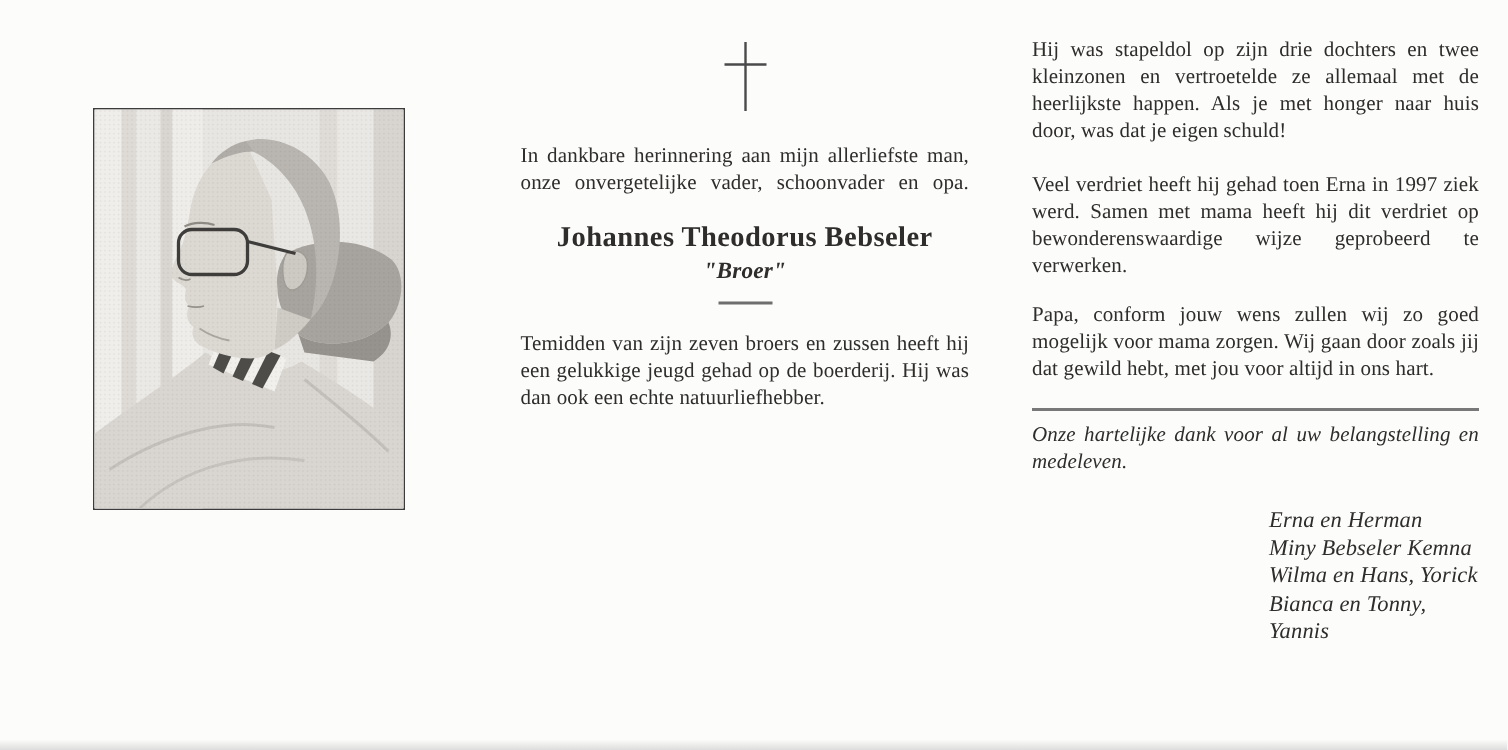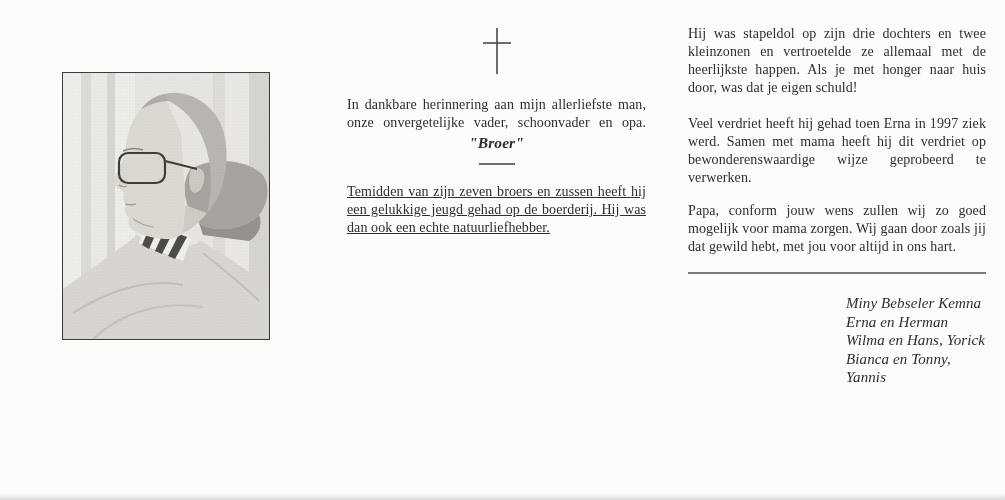"Johannes Theodorus Bebseler" h1.deceased-name { html: none -> <h1>Johannes Theodorus Bebseler</h1> }
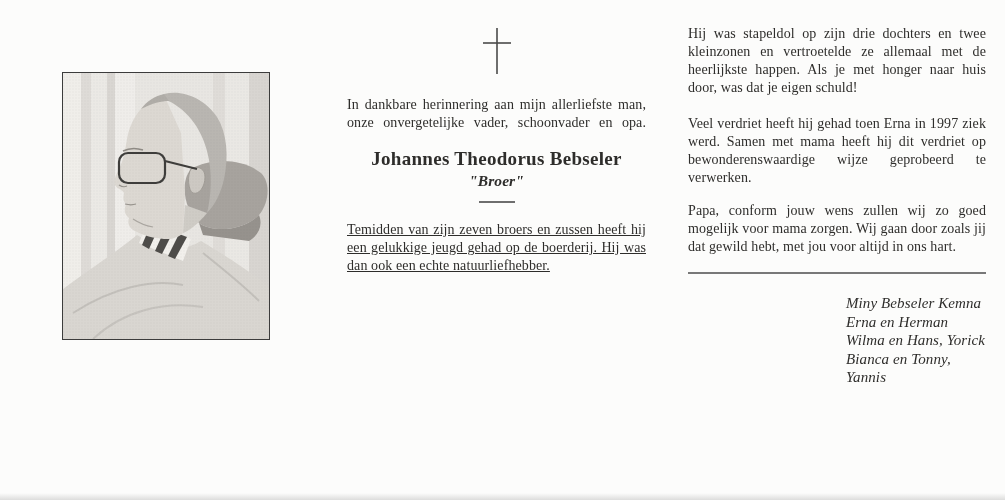"Temidden van zijn zeven broers" .p-mid-1 { text-decoration: underline -> none }
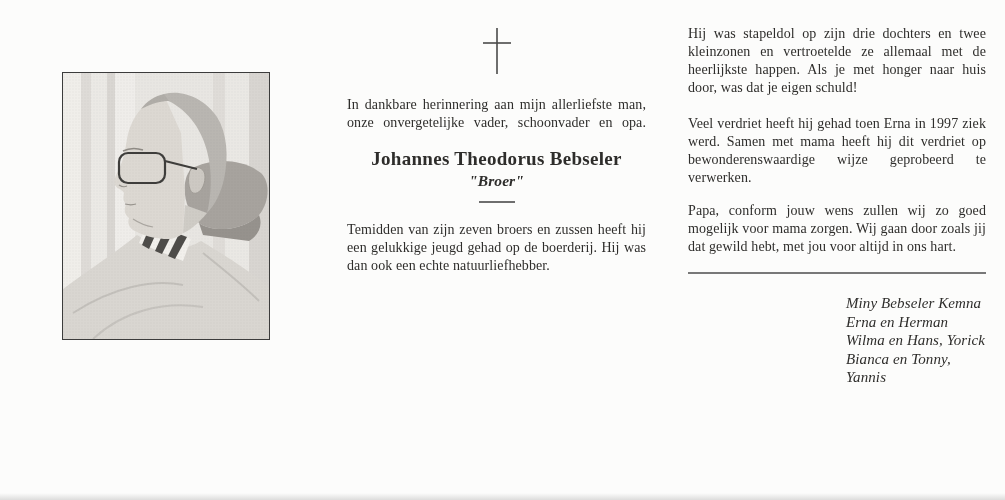"Onze hartelijke dank voor al" p.thanks { html: none -> <p>Onze hartelijke dank voor al uw belangstelling en medeleven.</p> }
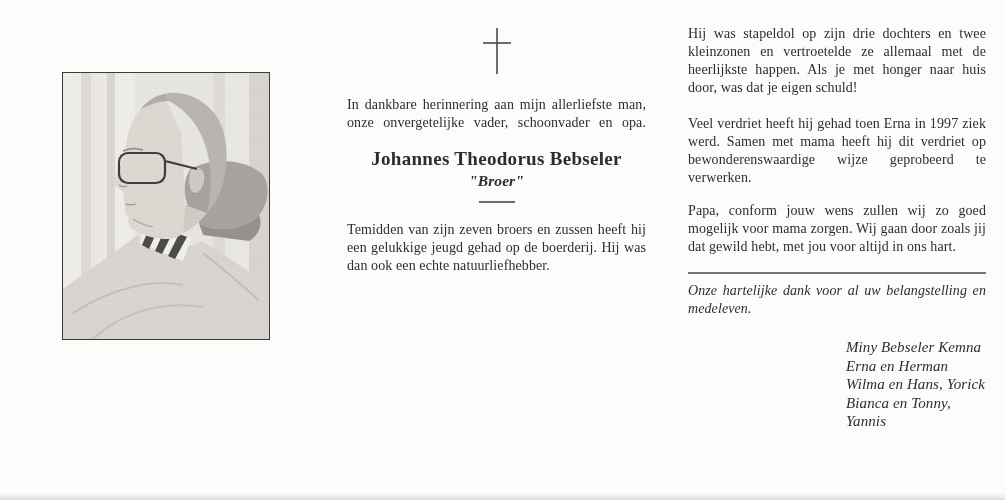"Miny Bebseler Kemna" div { order: before "Erna en Herman" -> after "Erna en Herman" }
